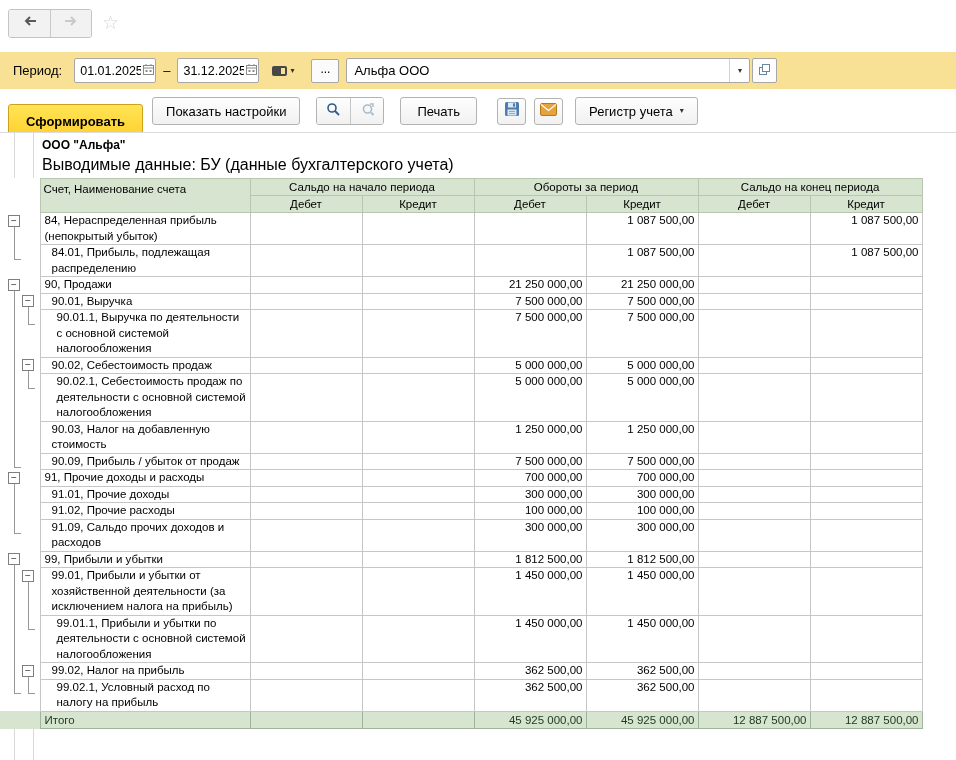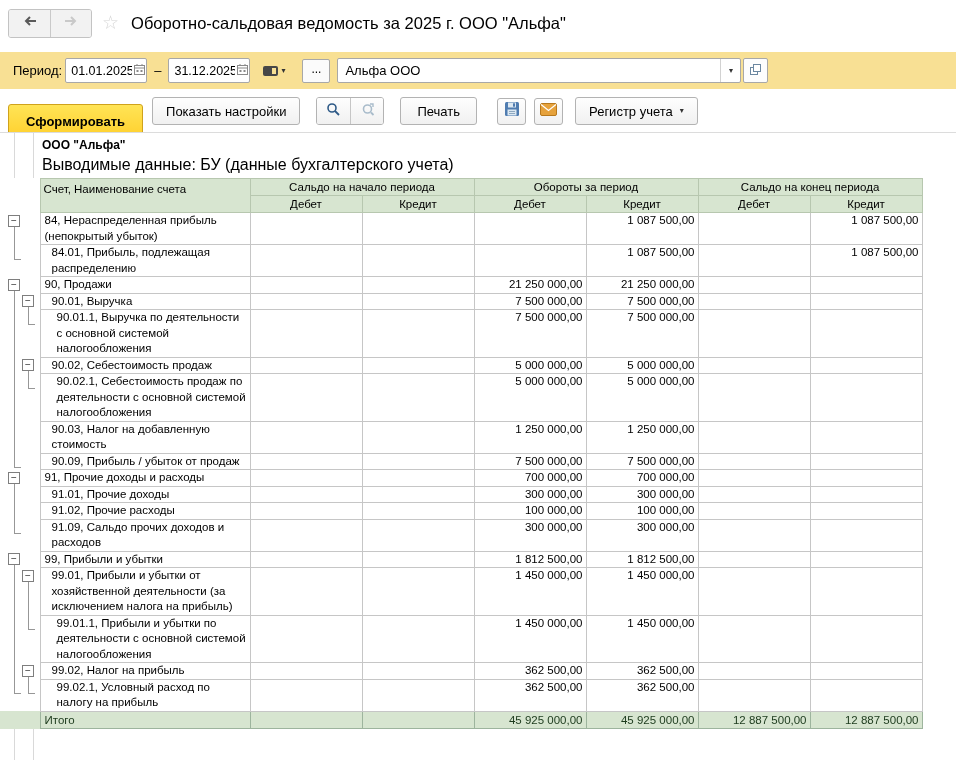"Оборотно-сальдовая ведомость за 2025 г." span.wtitle { html: <span>Оборотно-сальдовая ведомость за 2025 г. ООО "Альфа"</span> -> none }
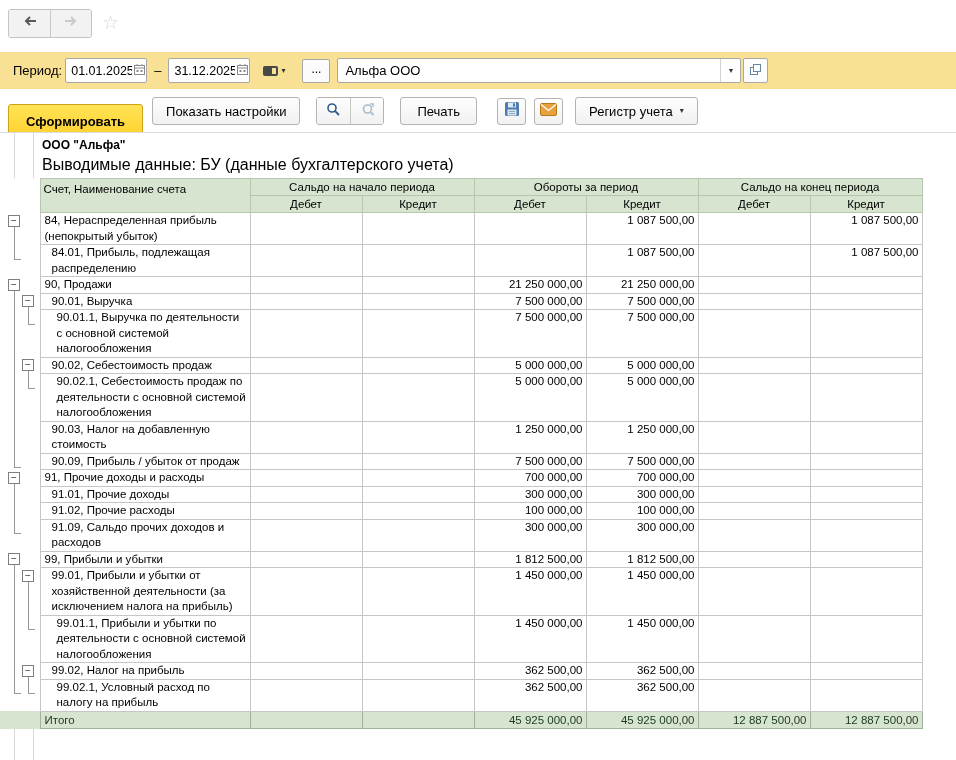"Период:" .lbl { margin-right: 3px -> 12px }
